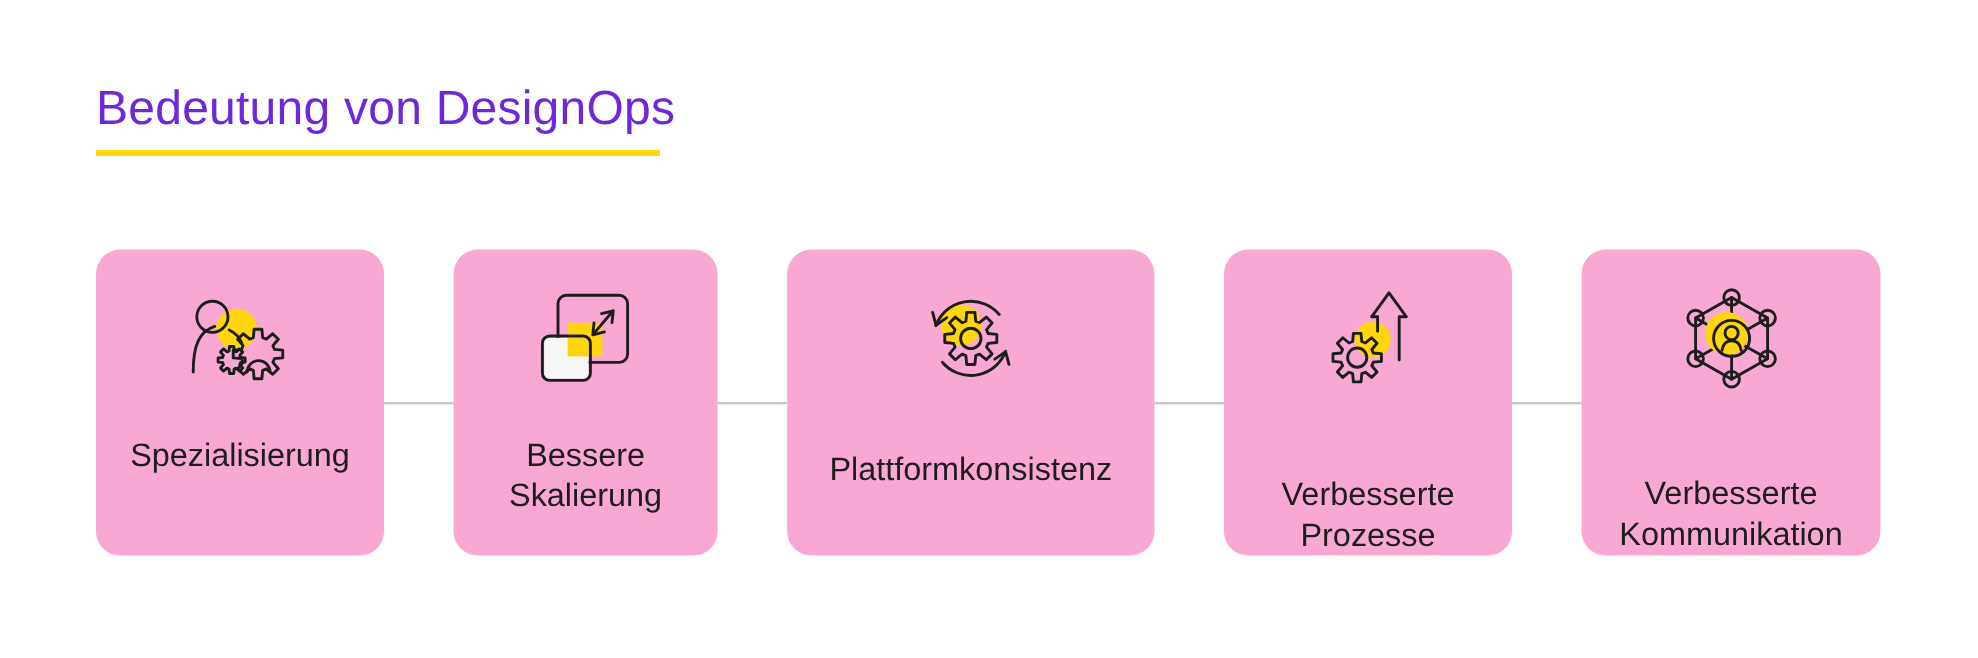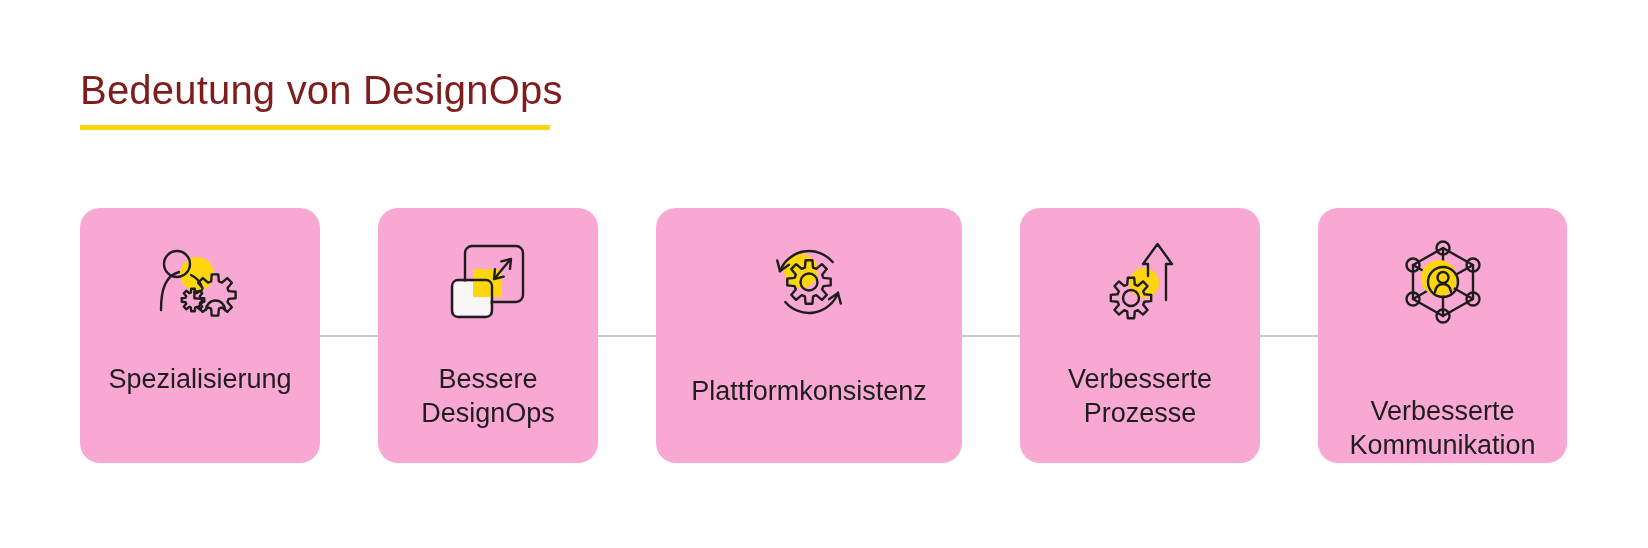"Bedeutung von DesignOps" .page-title { color: #7f1d1d -> #6d28d9 }
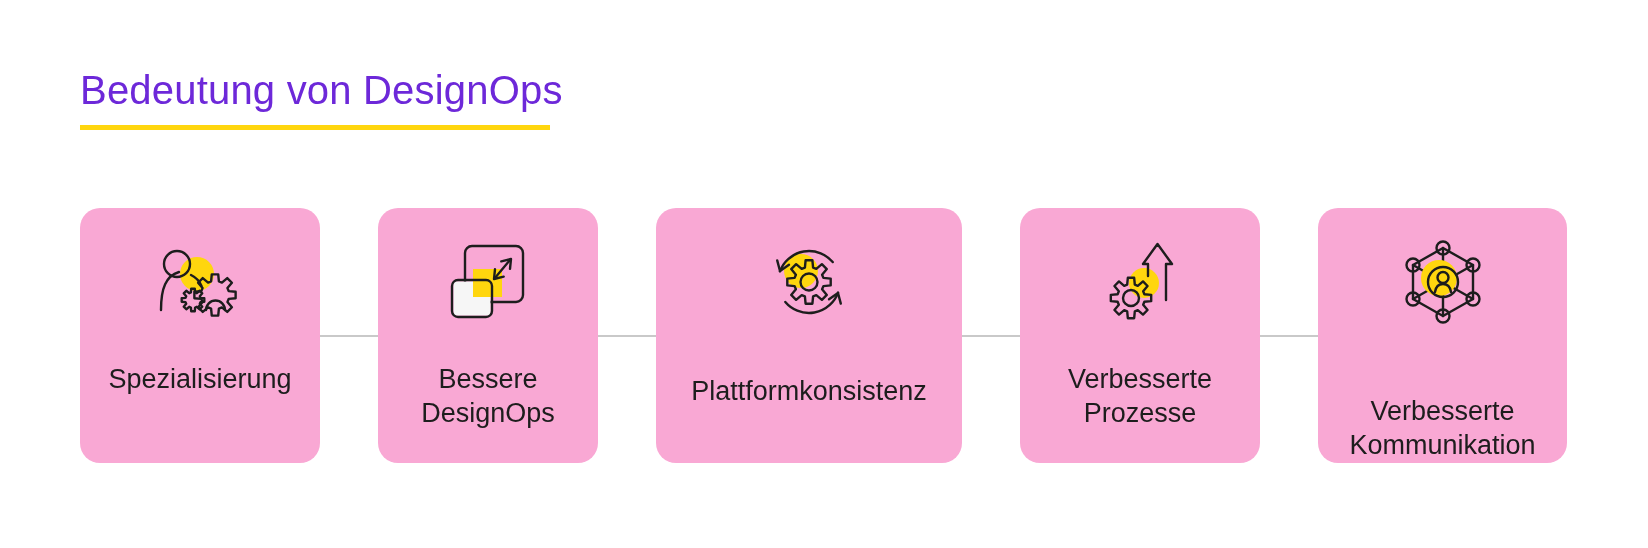"Bessere DesignOps" div.card-label { text: DesignOps -> Skalierung }
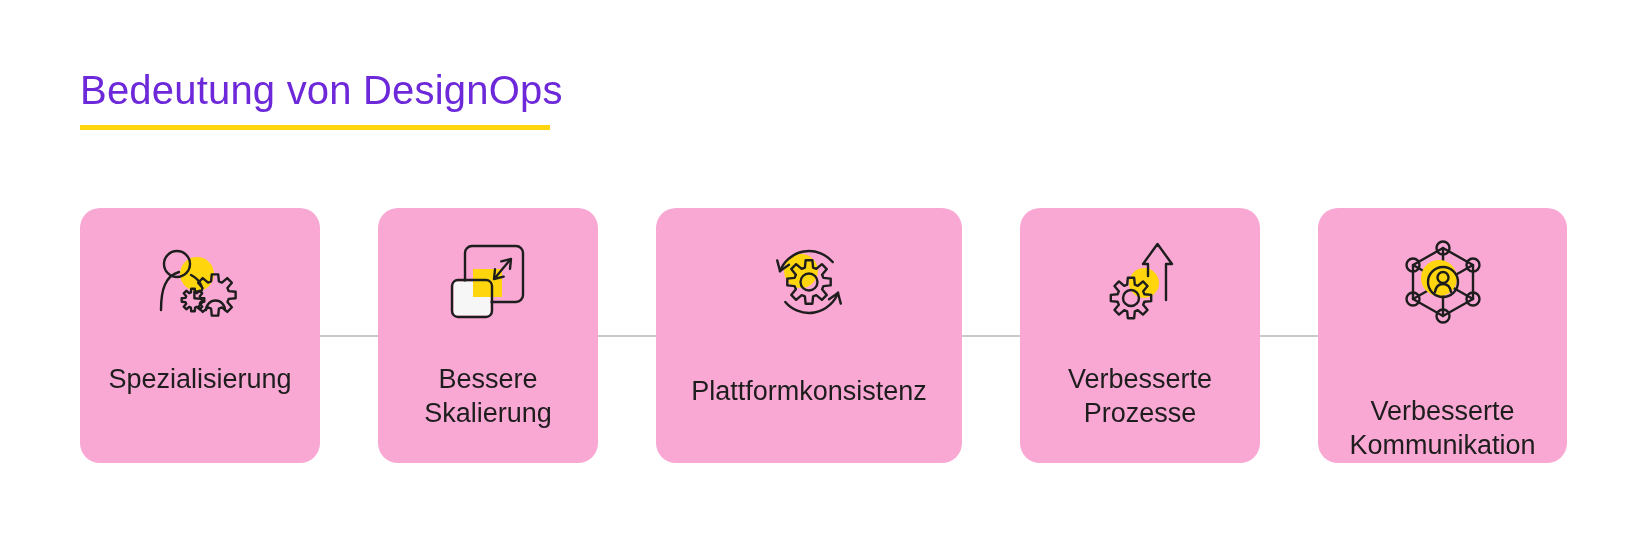"Verbesserte Prozesse" .card.w4 { justify-content: none -> space-between }
